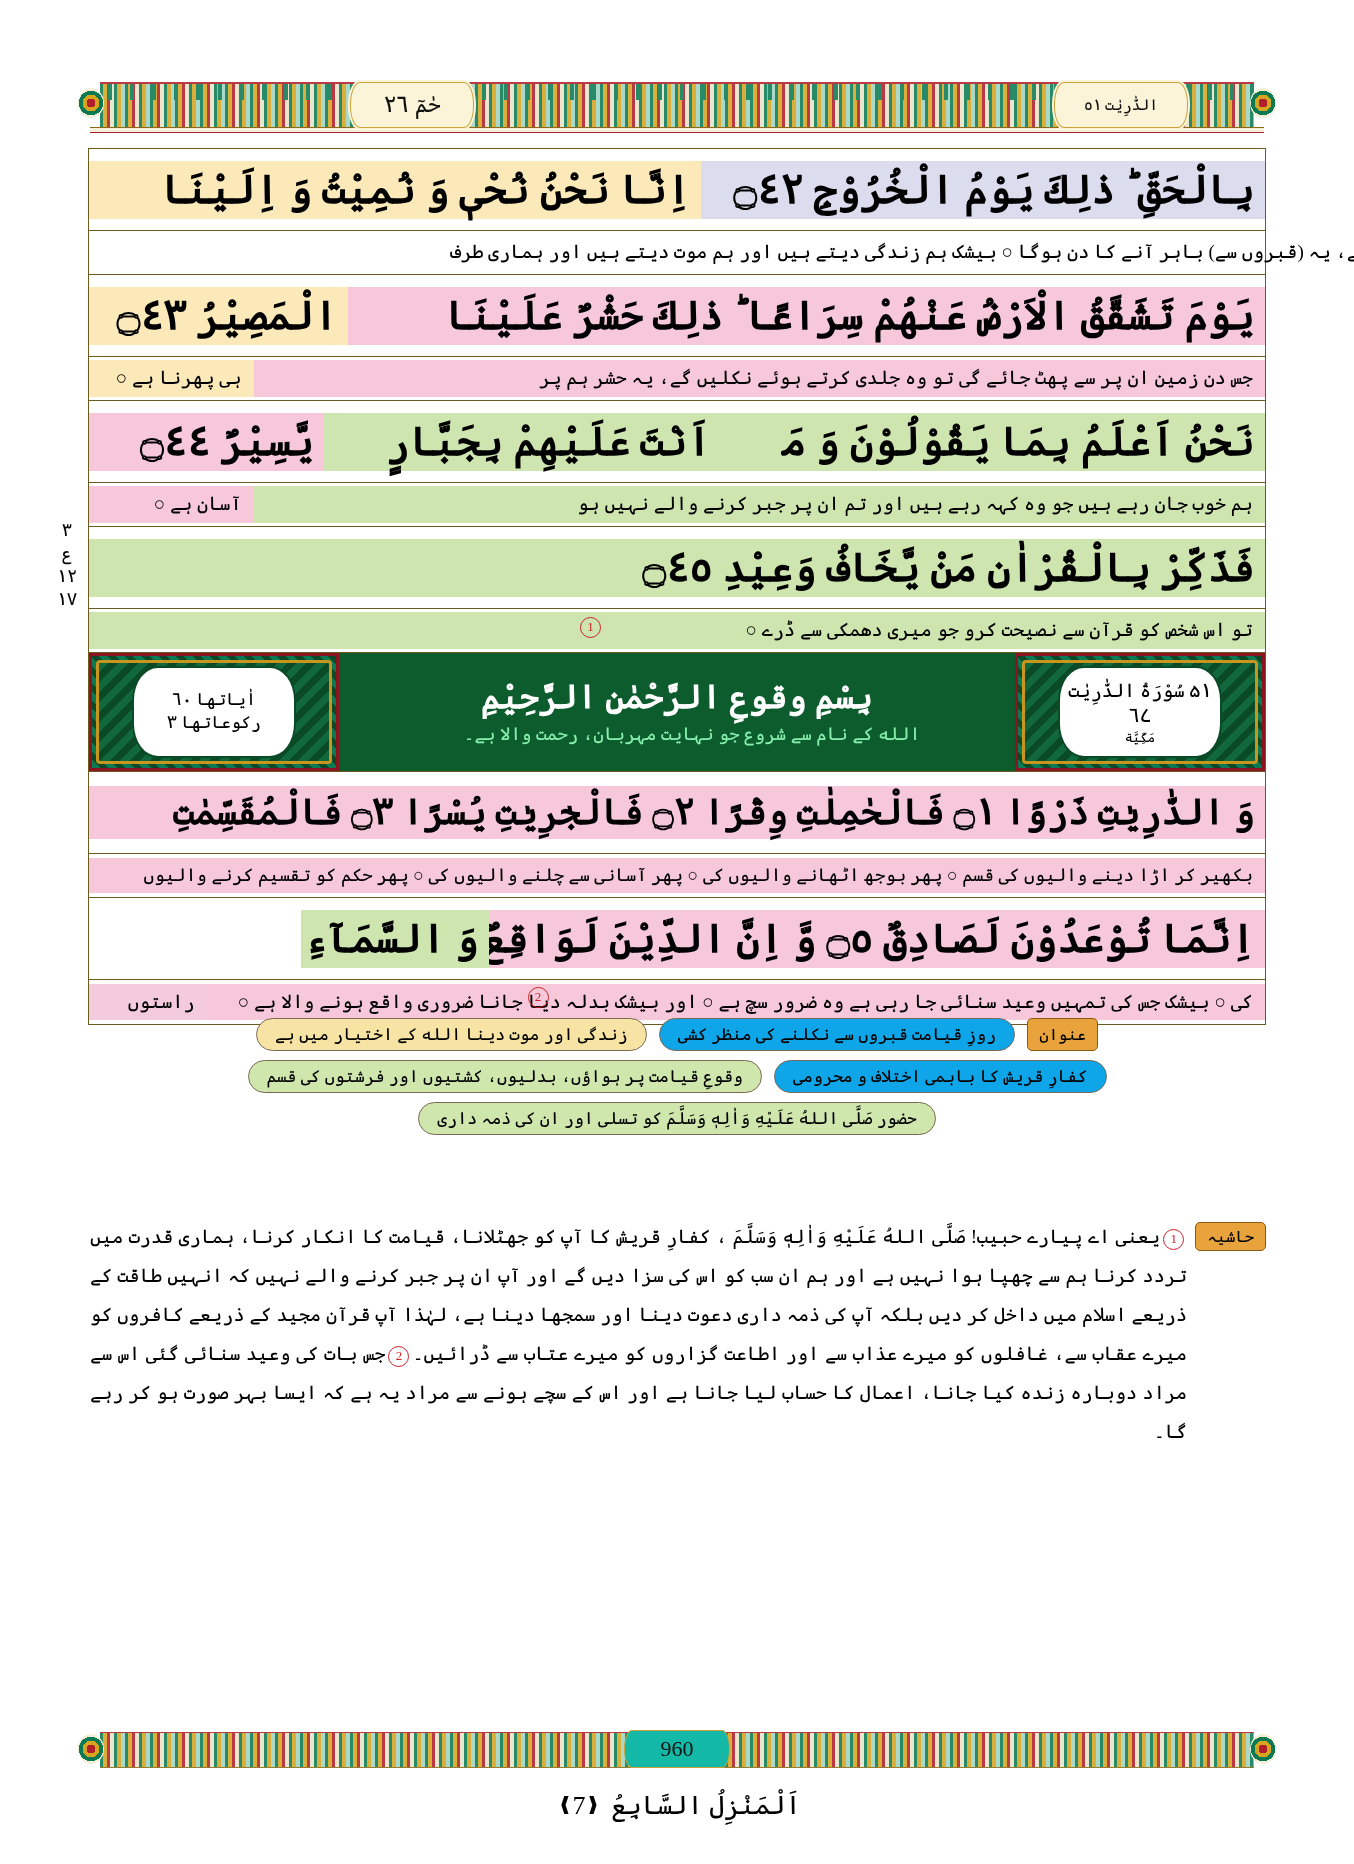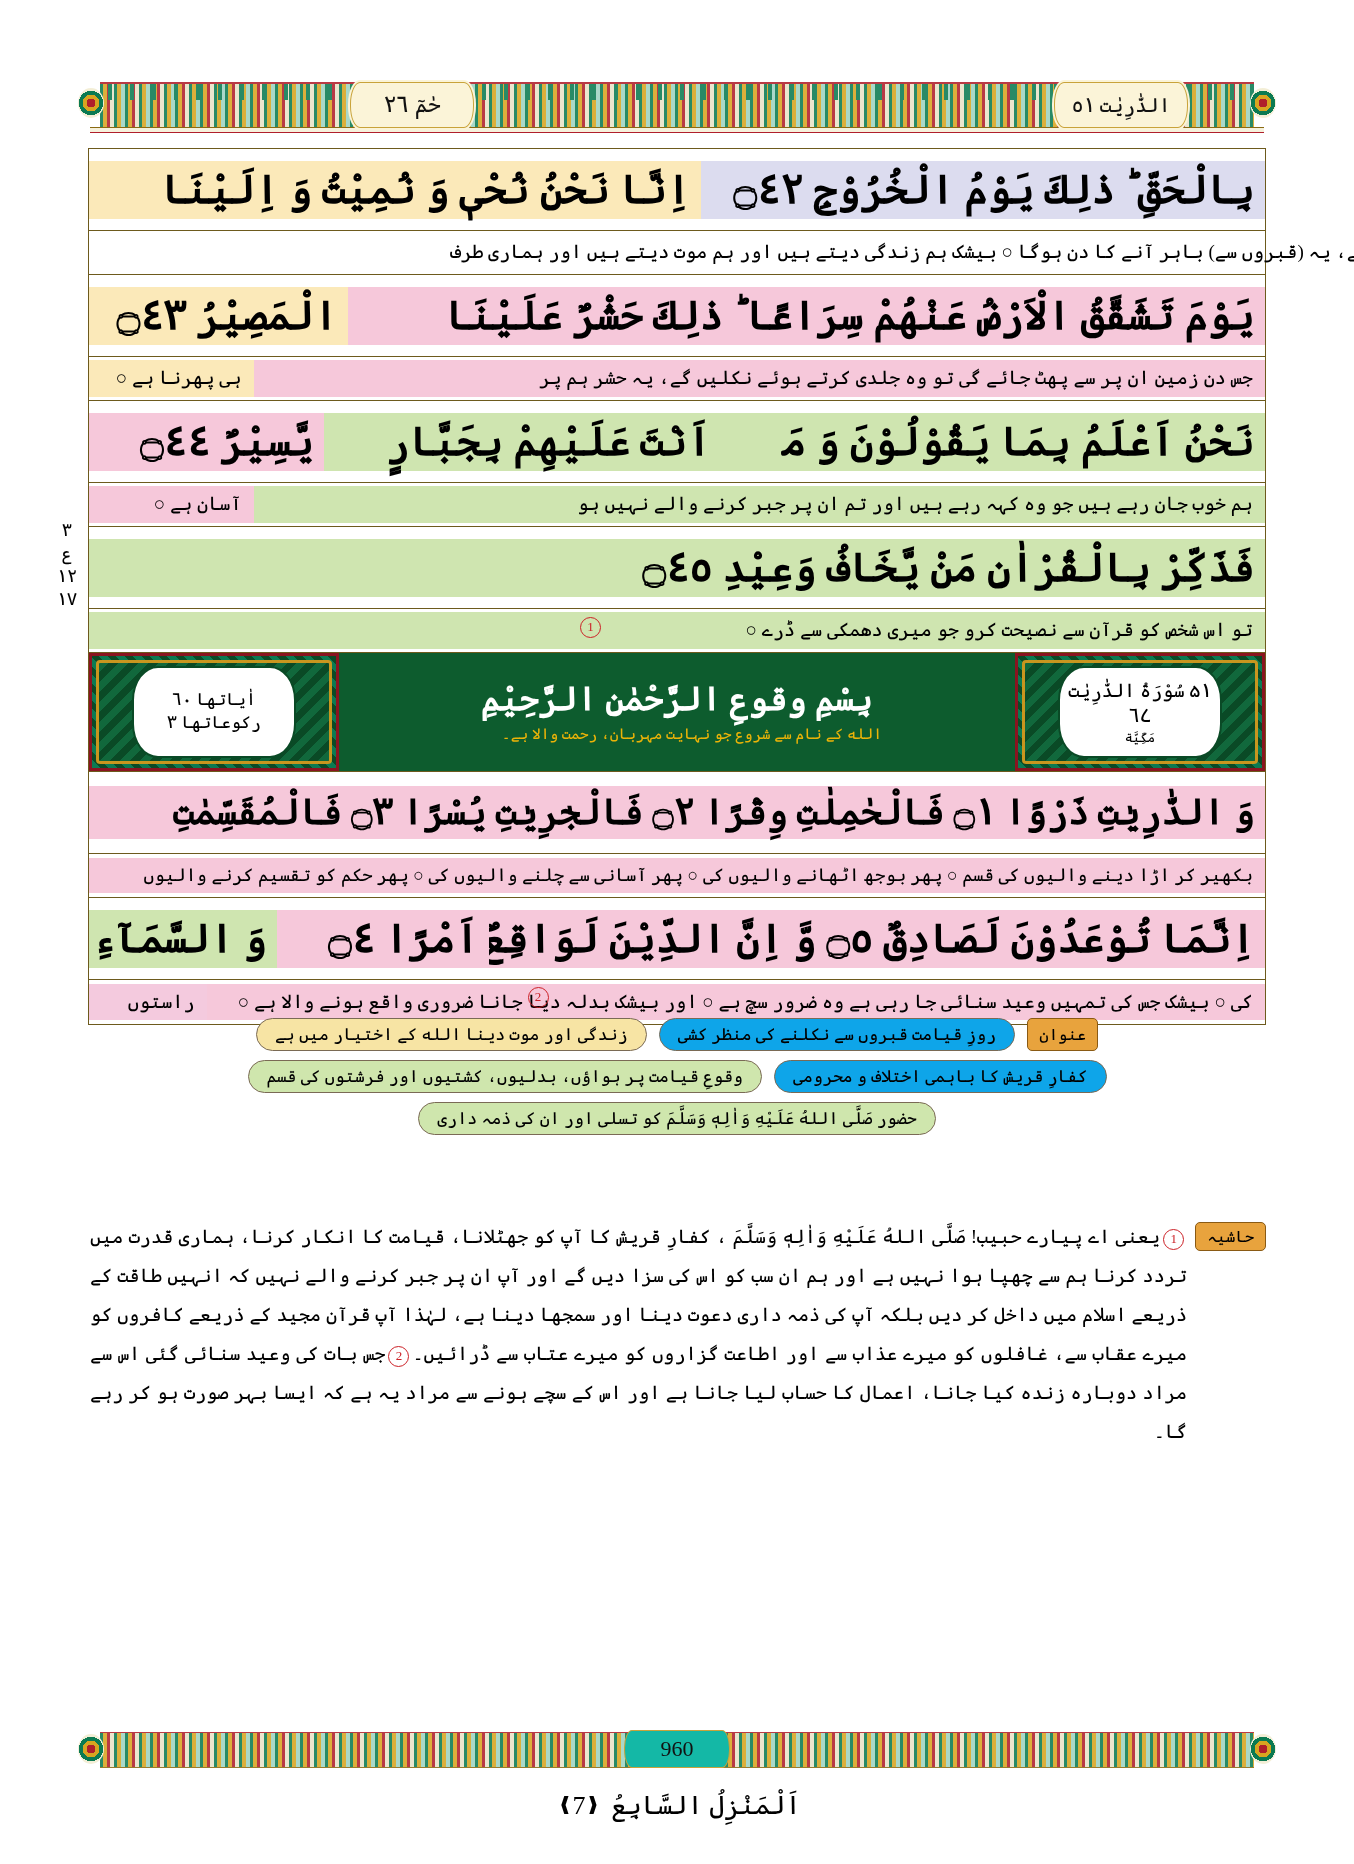"الذّٰرِیٰت ٥١" .cartouche span { font-size: 20px -> 15px }
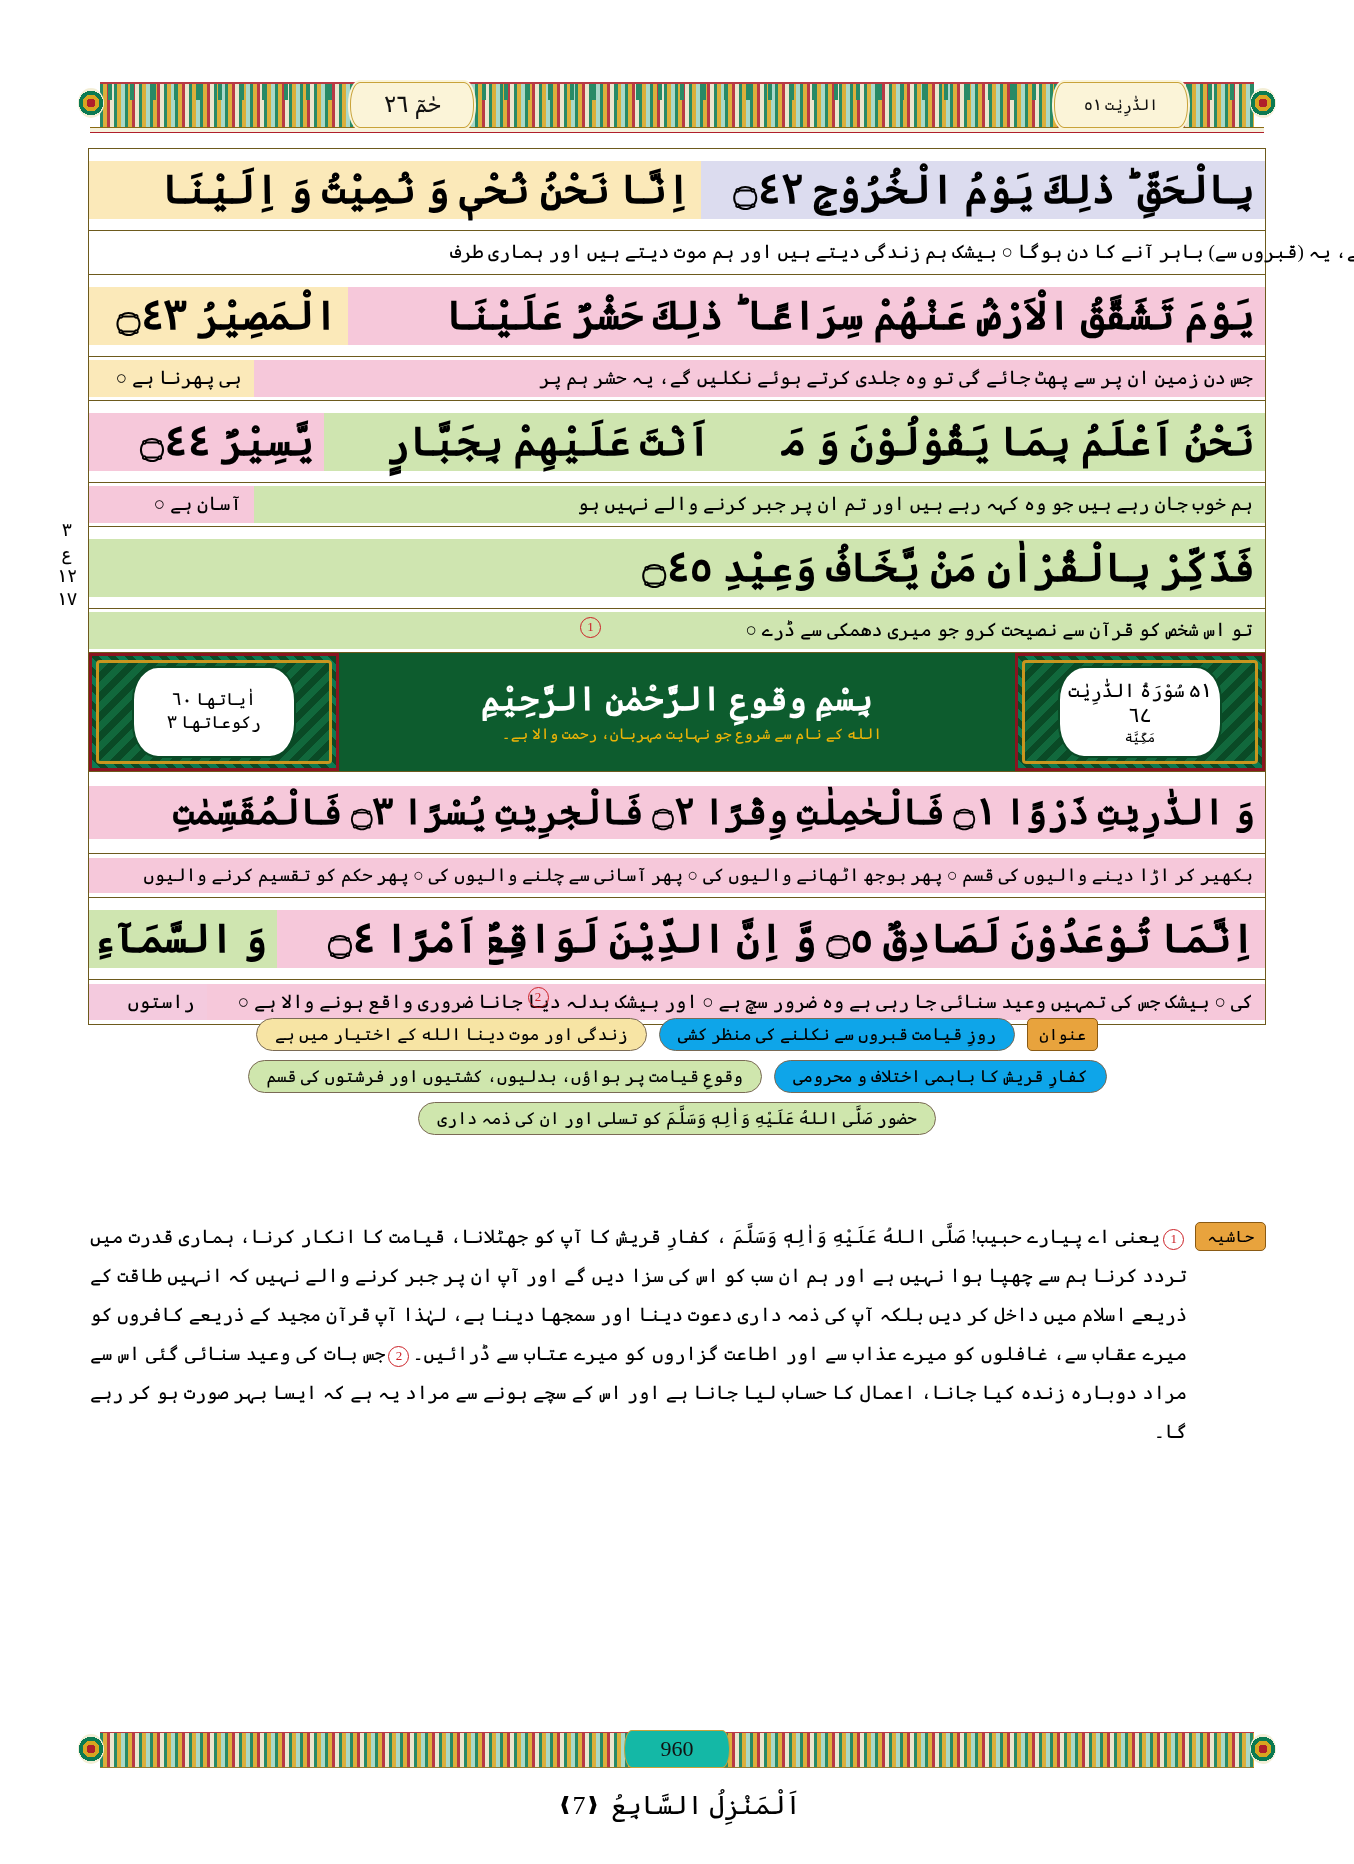"الله کے نام سے شروع" .bism-center .bism-ur { color: #eab308 -> #86efac; font-size: 15px -> 18px }
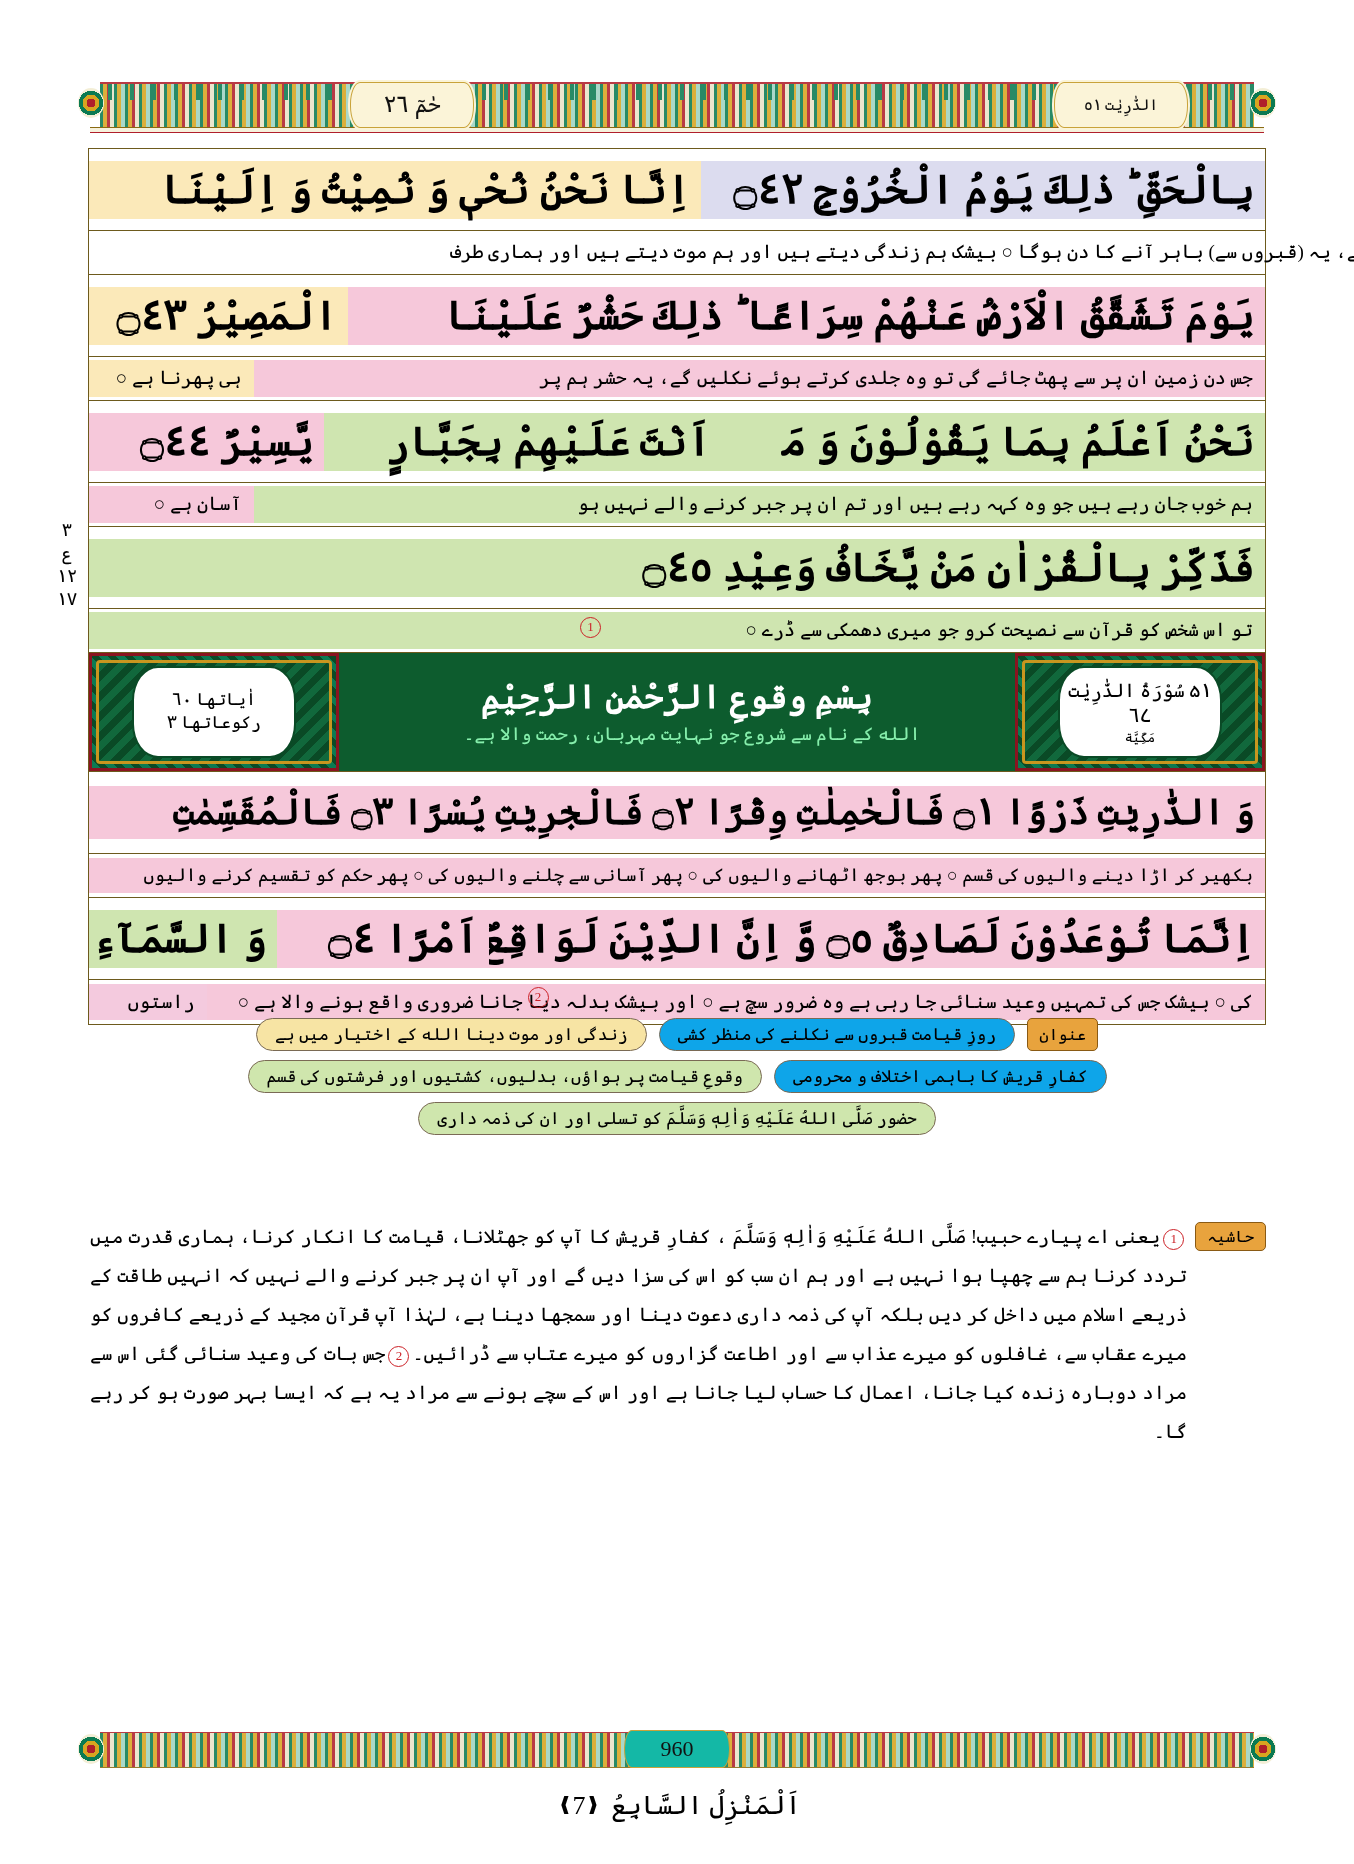"اَمْرًا ۝٤" div.cell { html: <div> <div>اَمْرًا ۝٤</div> </div> -> none }
